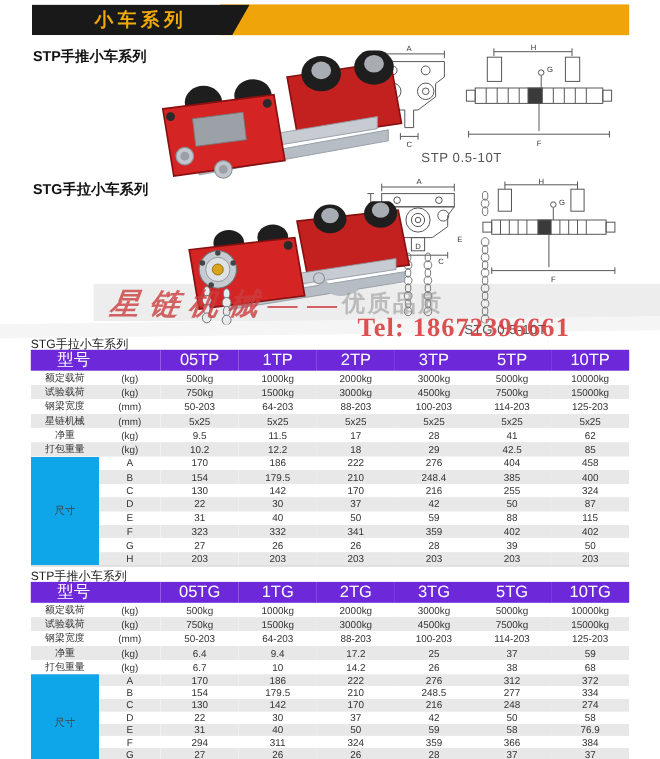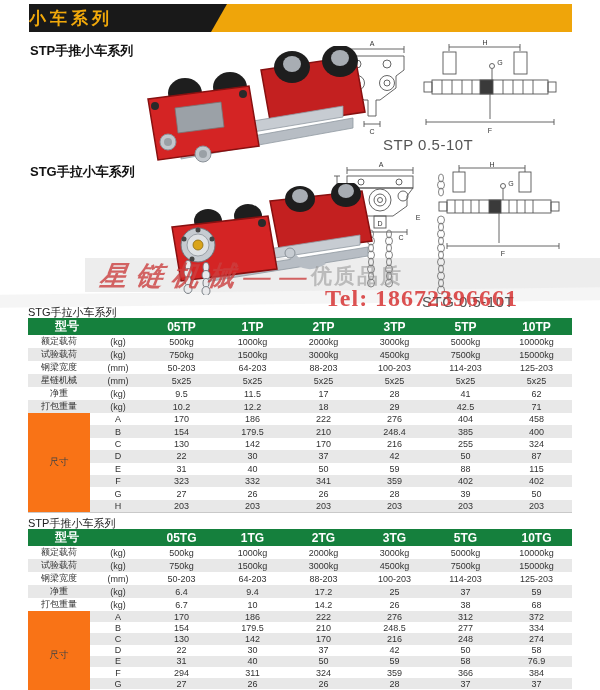"小车系列" .banner-black { justify-content: flex-start -> center }
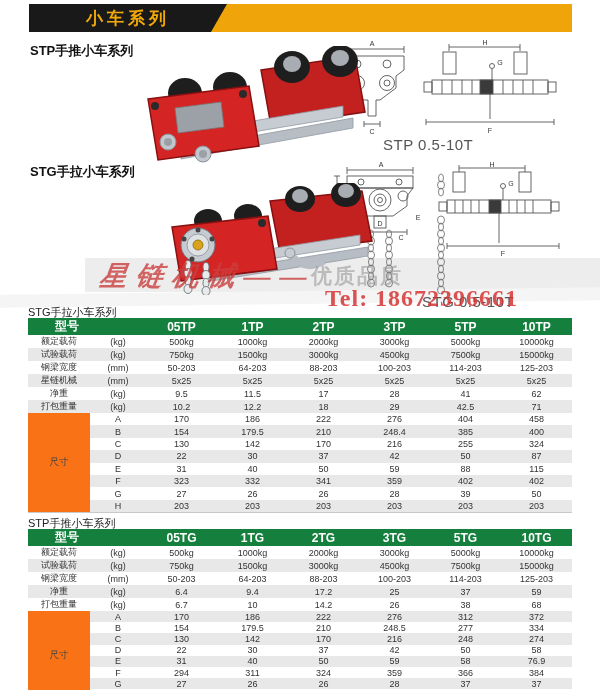"STP 0.5-10T" .caption { font-size: 15px -> 12px }
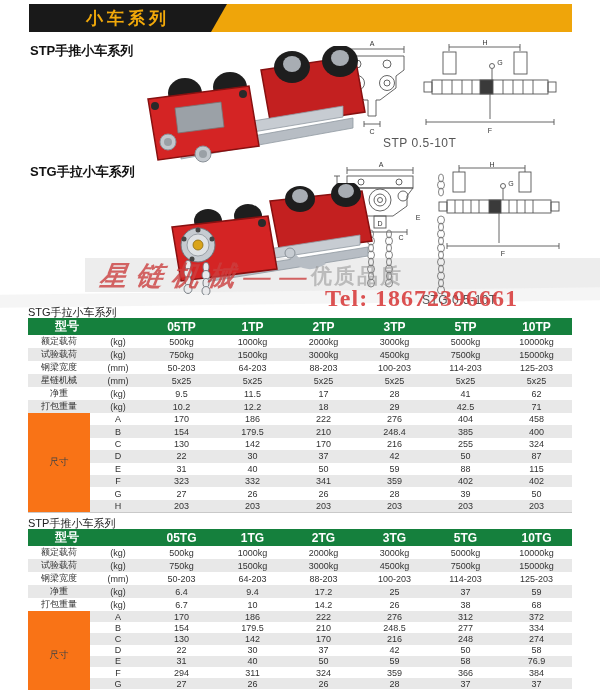"型号" table.spec thead th { background: #15803d -> #6d28d9; font-size: 12px -> 15px; font-weight: bold -> normal }
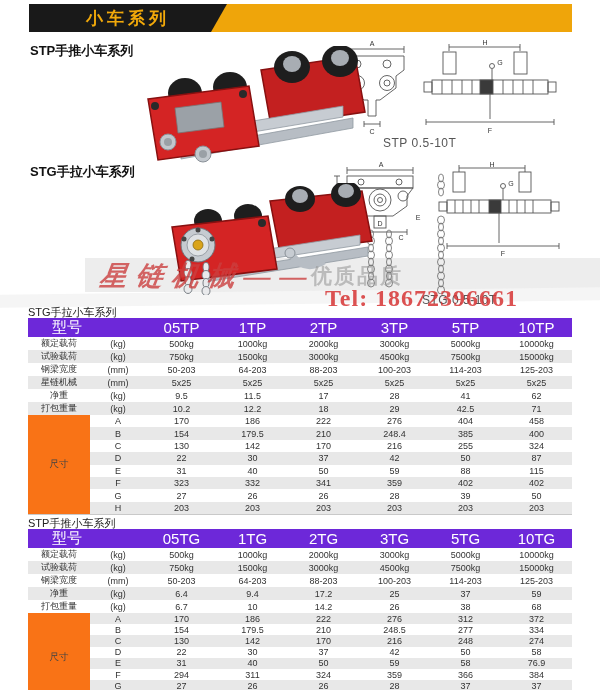"71" td { text: 71 -> 85 }
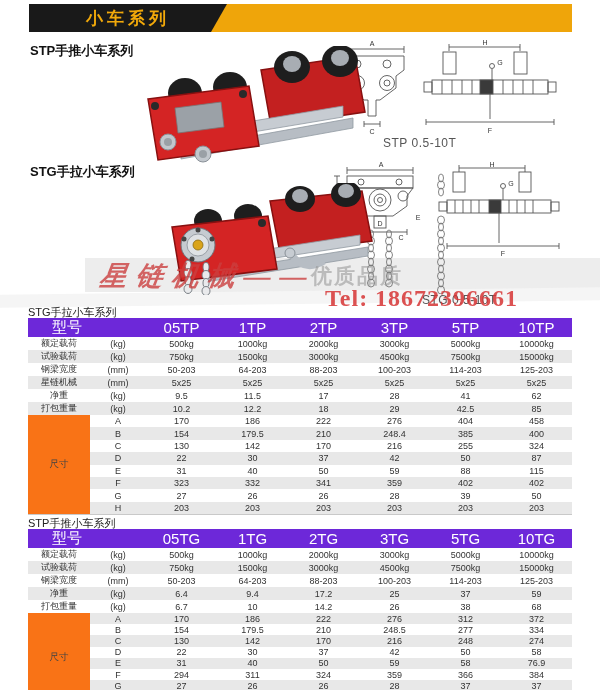"尺寸" table.spec td.size-cell { background: #f97316 -> #0ea5e9 }
